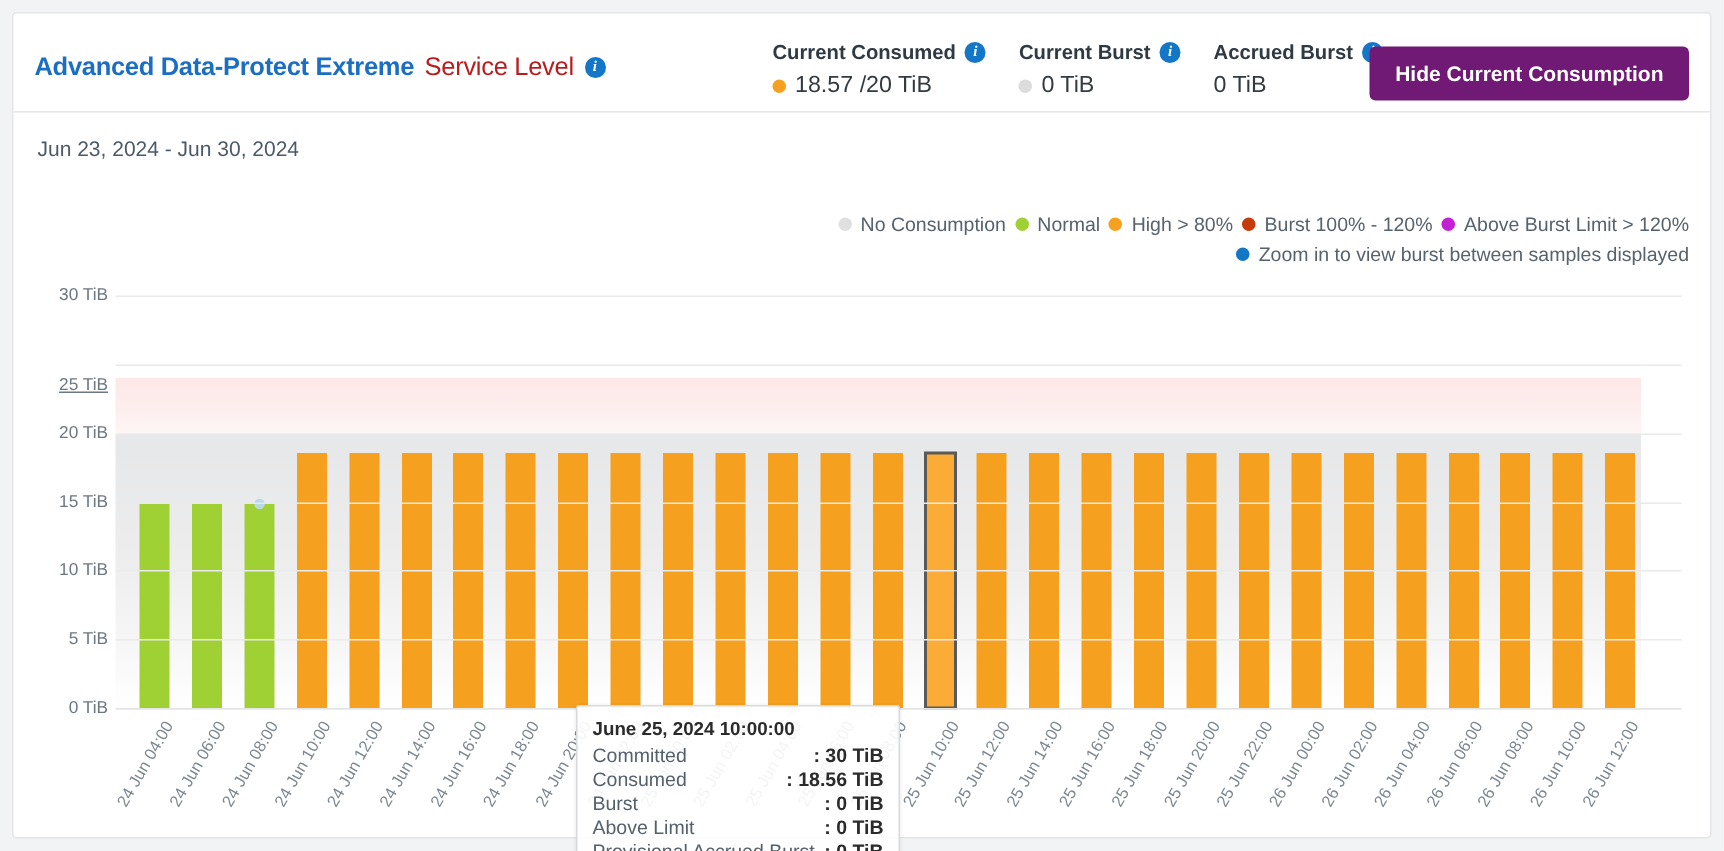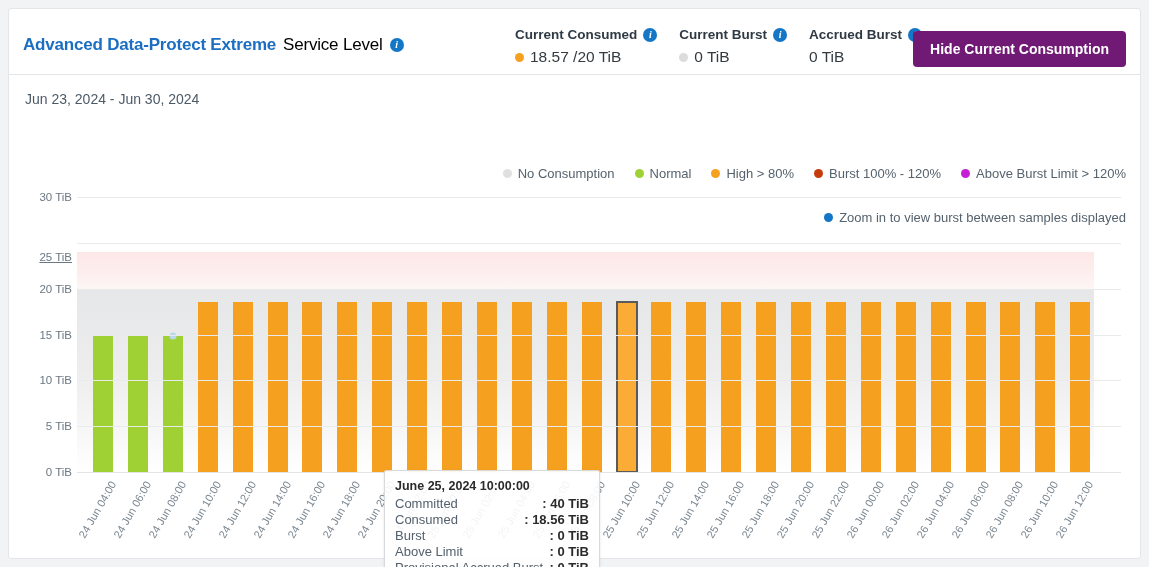"Service Level" .title-light { color: #000000 -> #b91c1c }
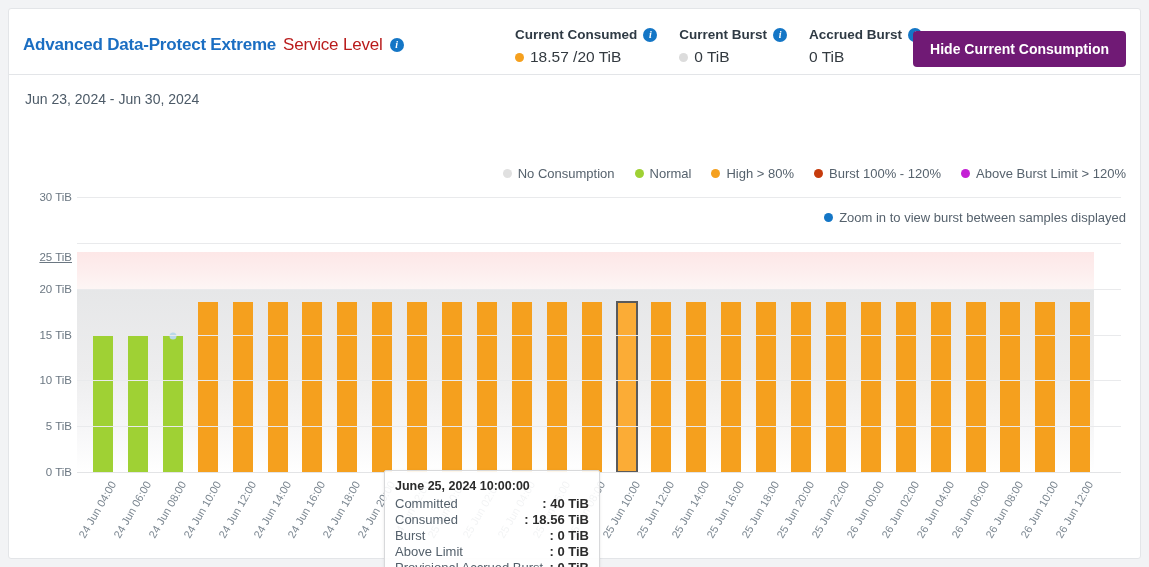"No Consumption" .legend-row { gap: 20px -> 6px; margin-top: 24px -> none }
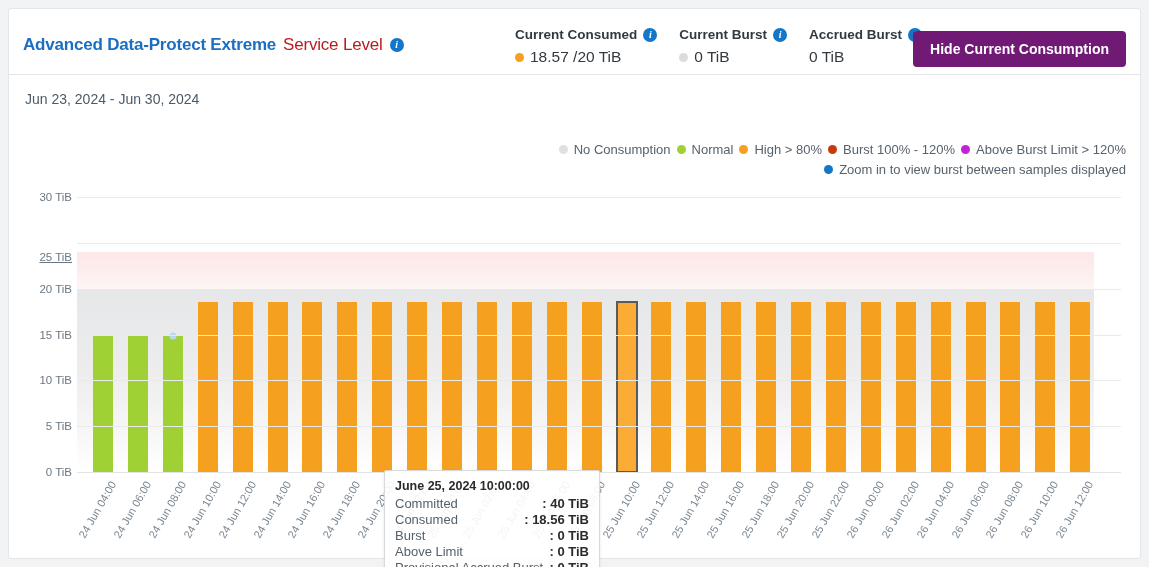": 40 TiB" span.tt-val { text: 40 -> 30 }
